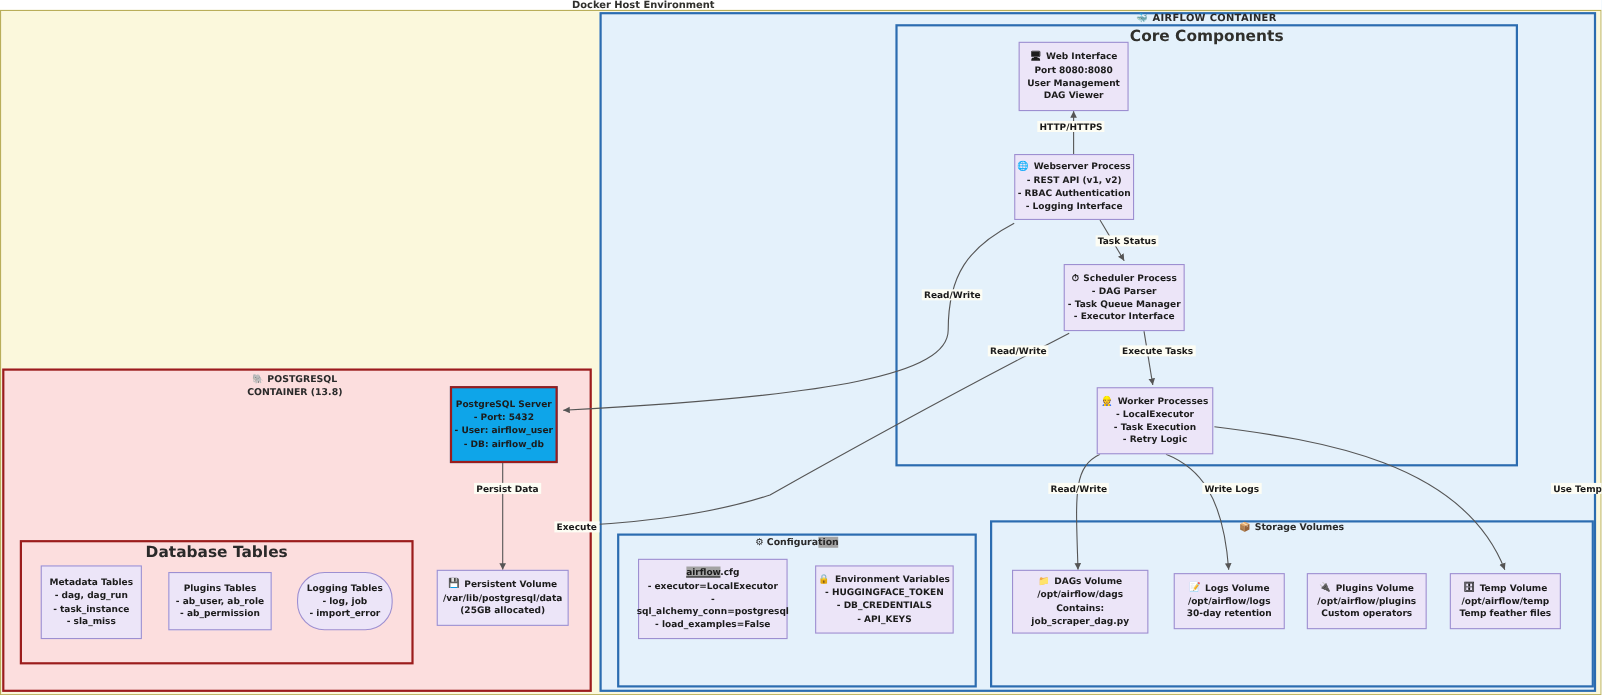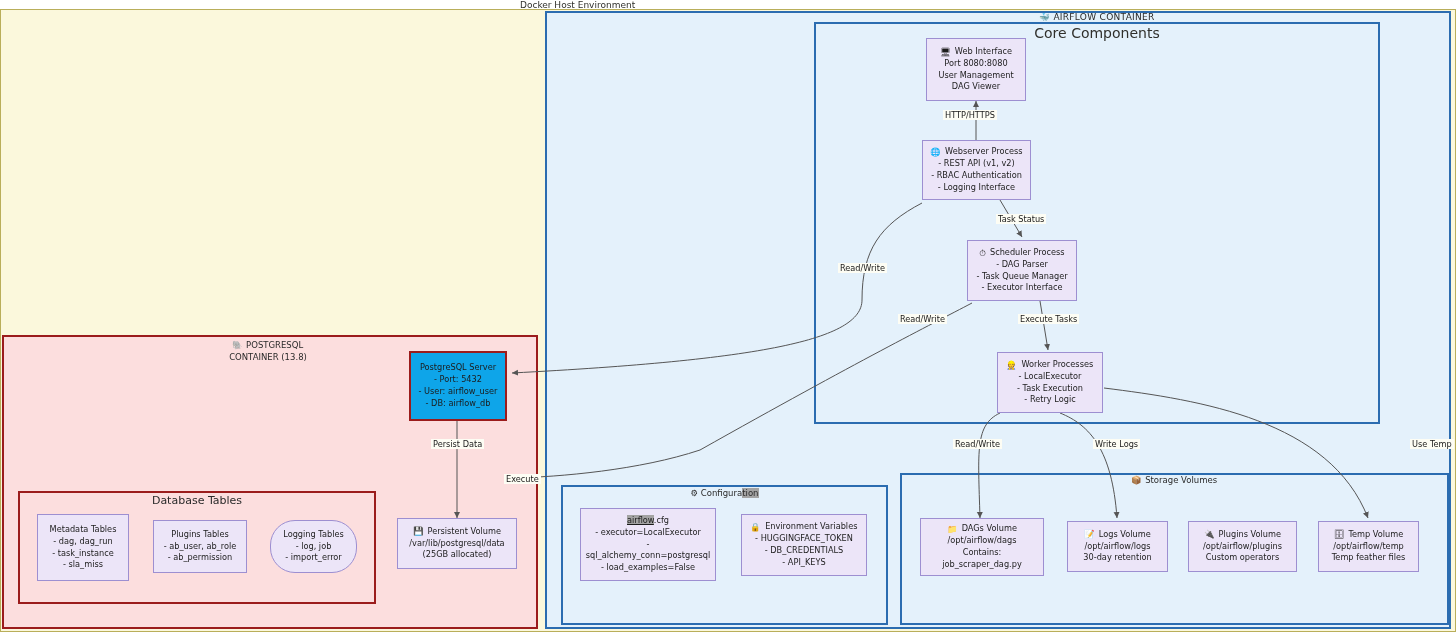"Docker Host Environment" .abs { font-weight: none -> bold }
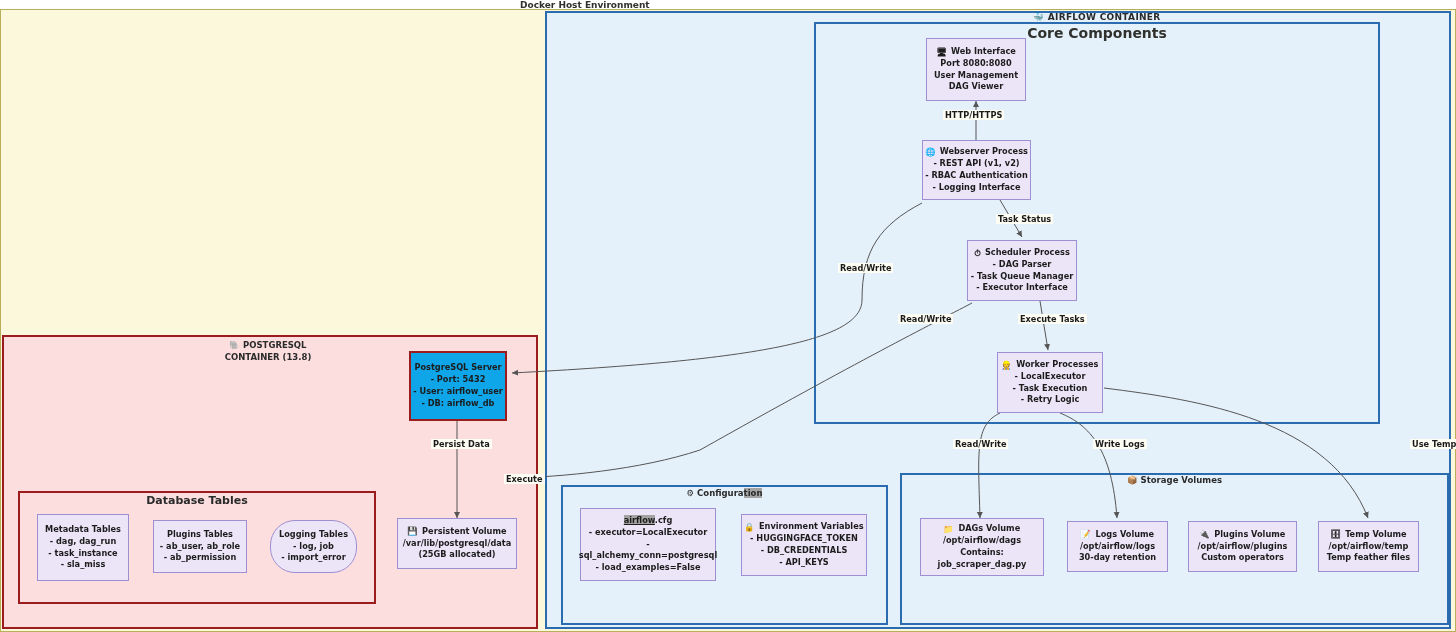"Database Tables" .dbtables-title { font-size: 11px -> 14px }
